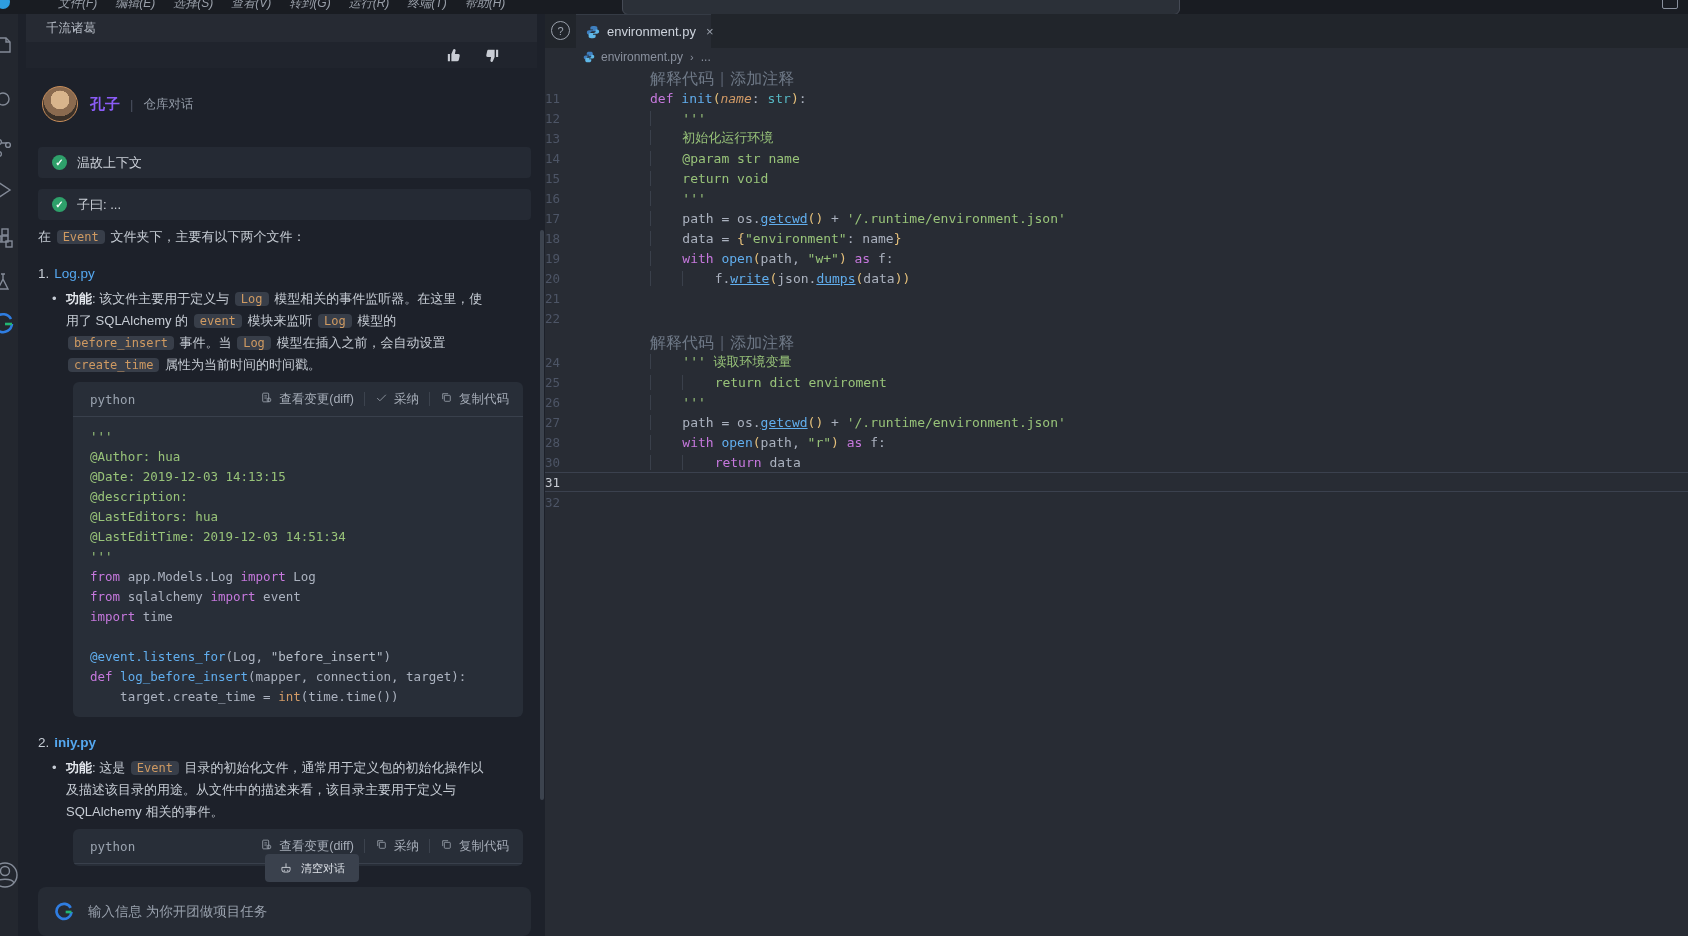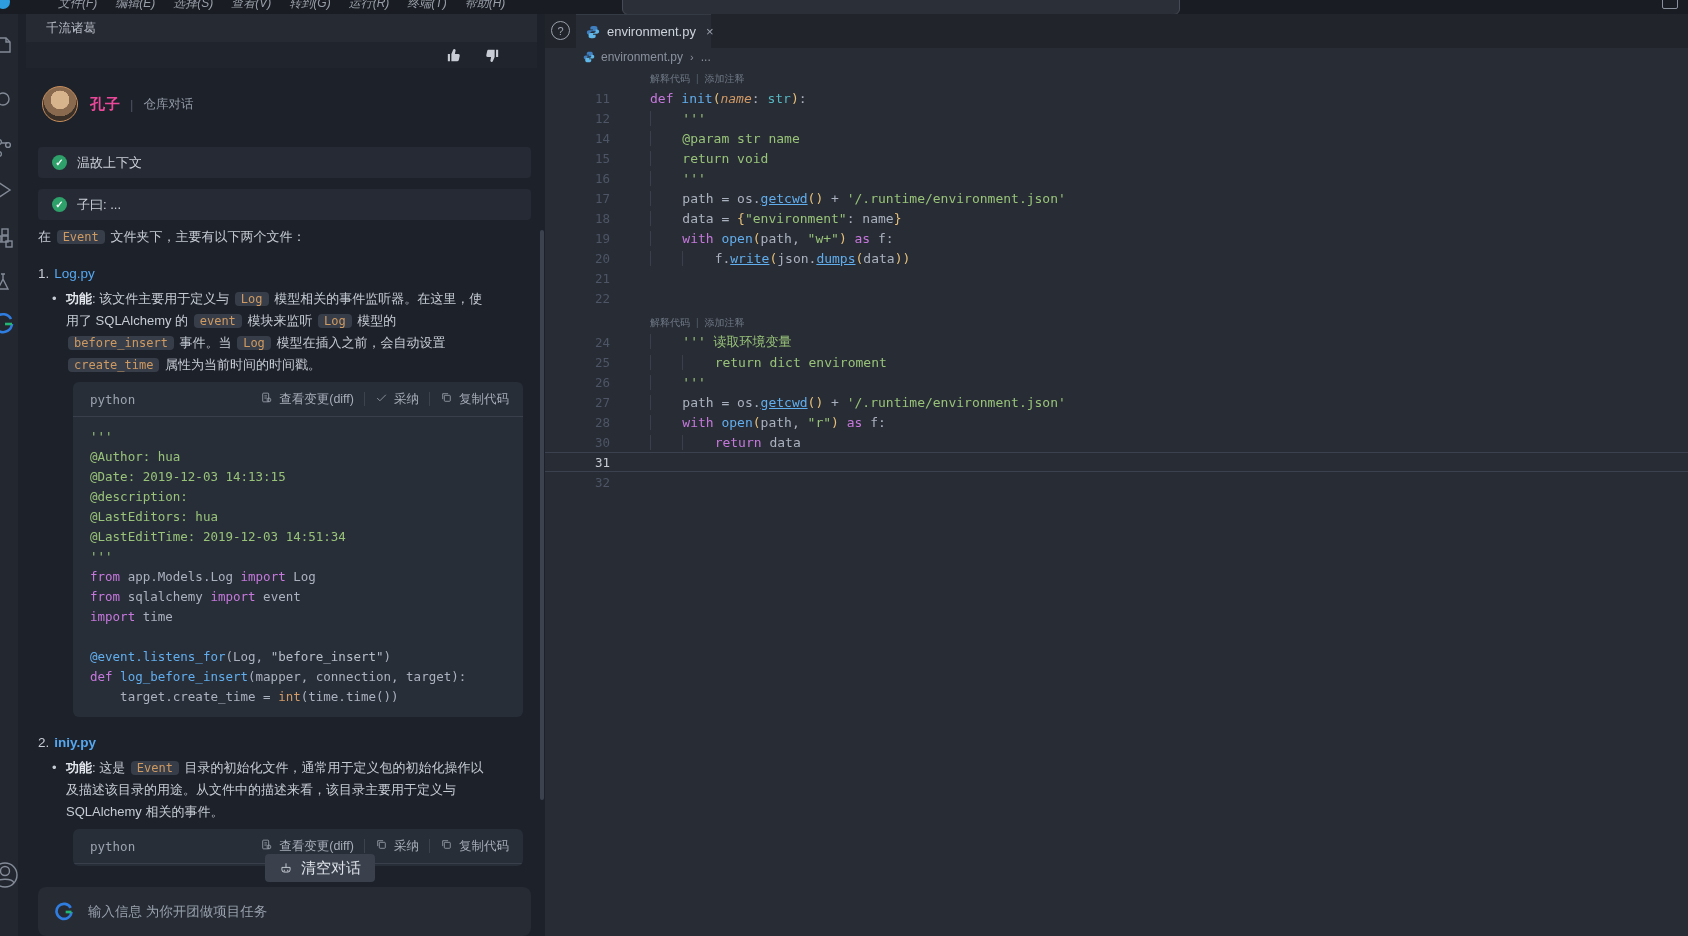"解释代码 | 添加注释" .lens-row { font-size: 10px -> 16px }
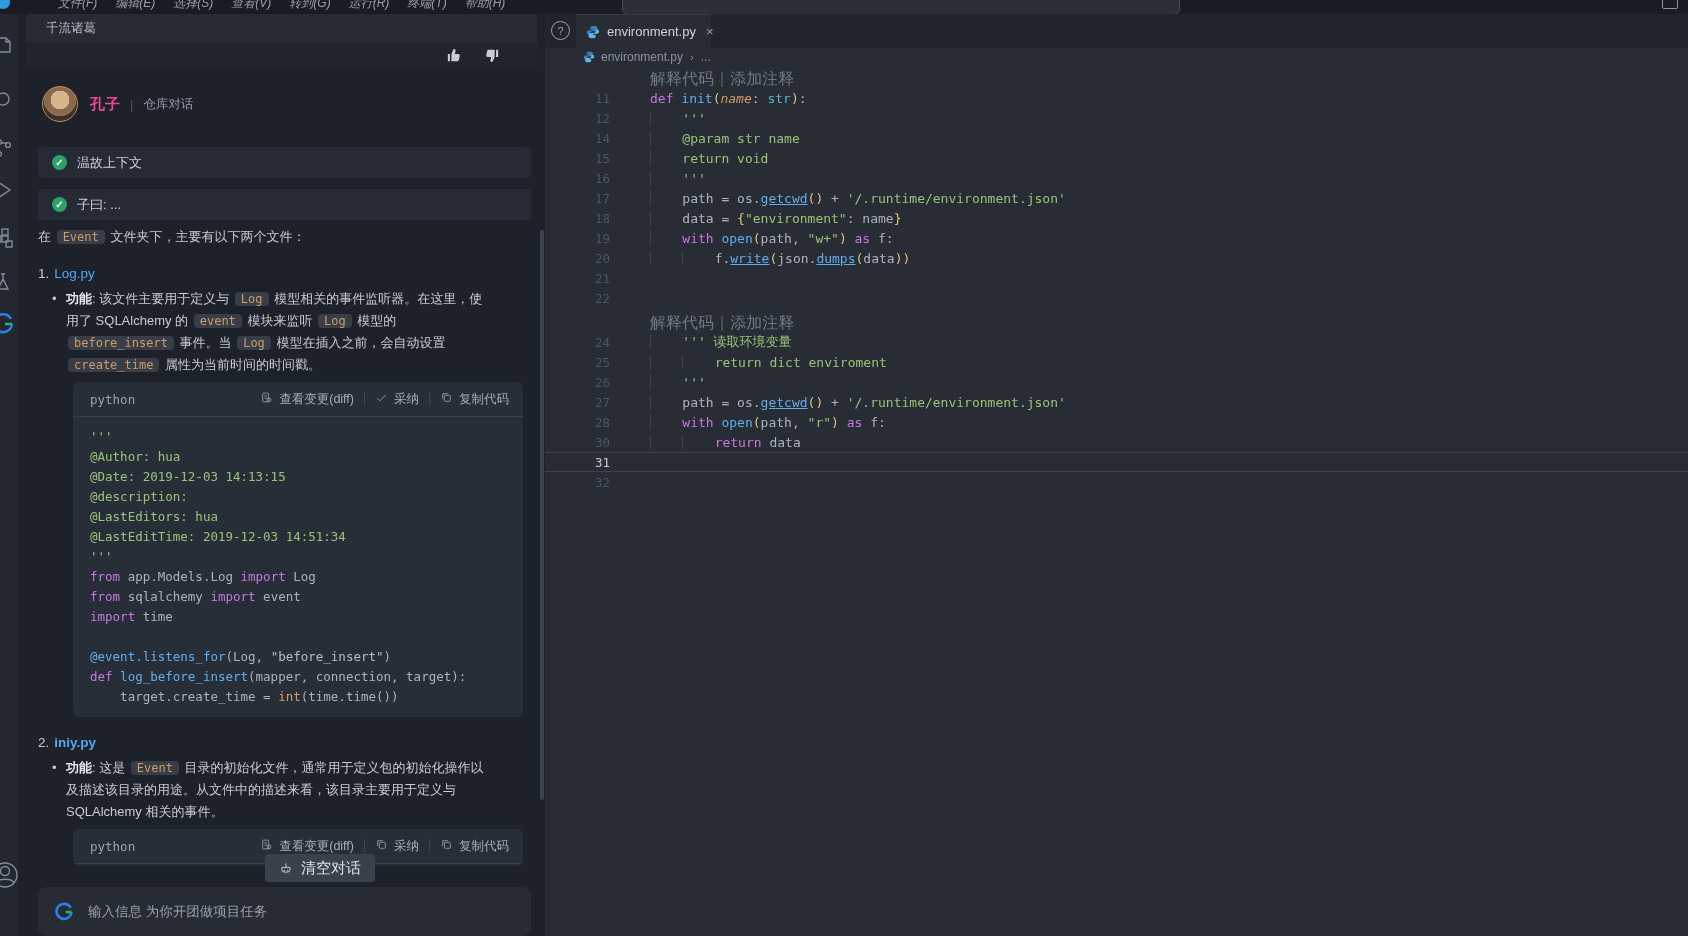"孔子" .a-name { color: #ec4899 -> #8b5cf6 }
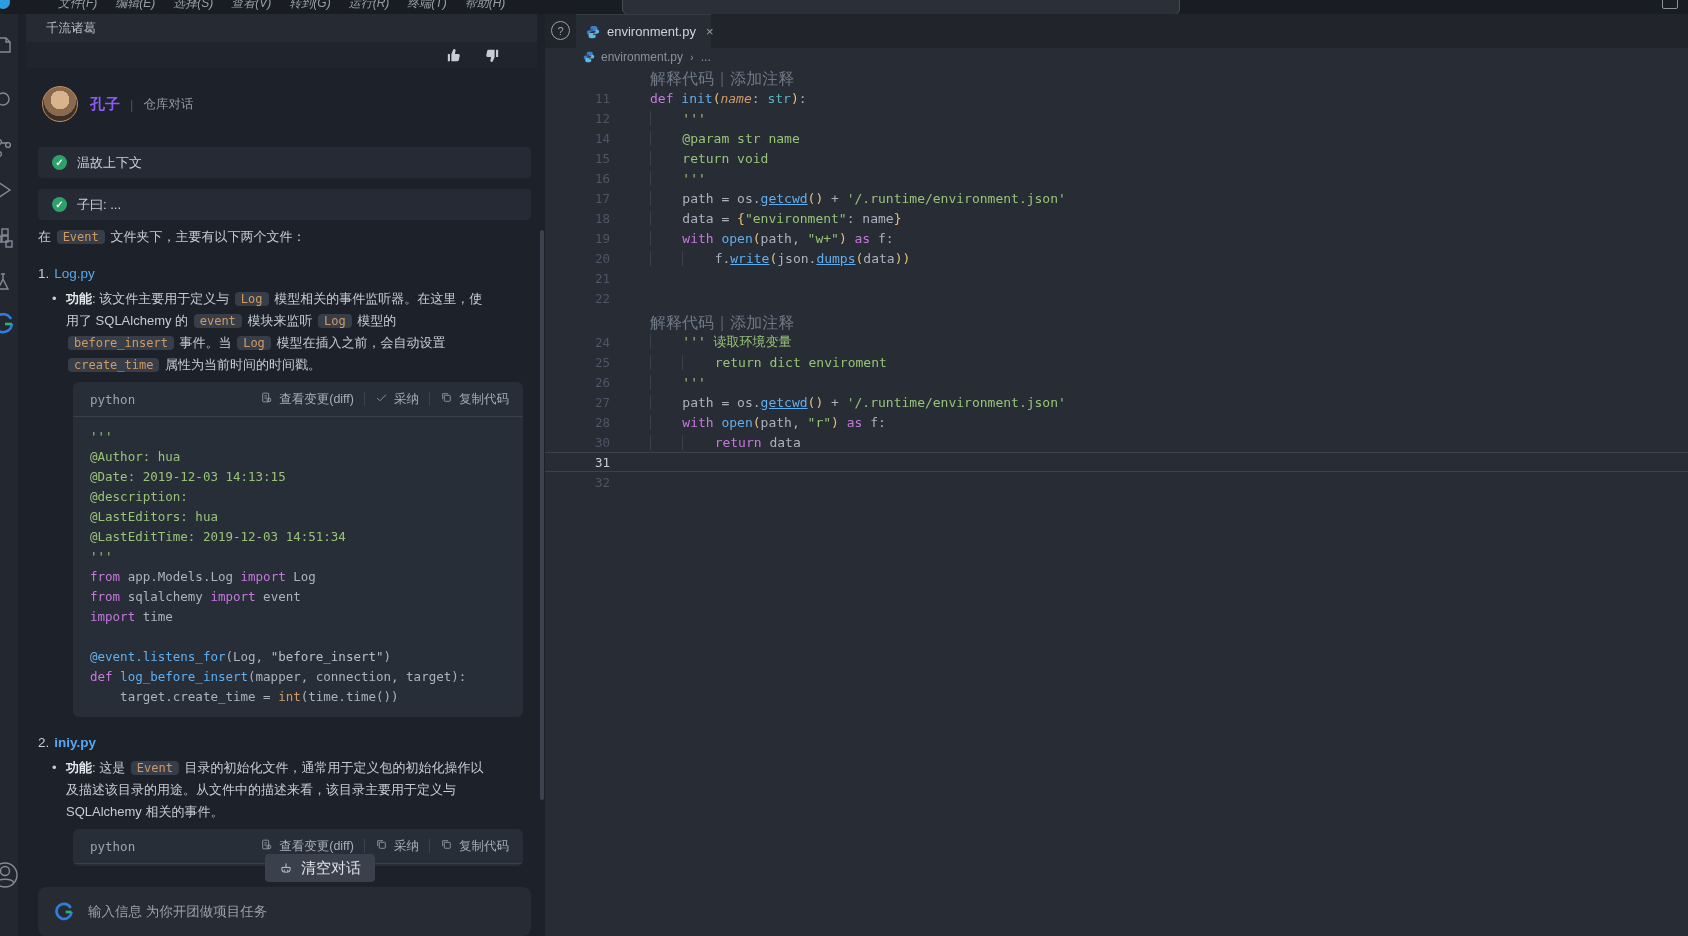"11" .ed-row .ln { text-align: right -> left }
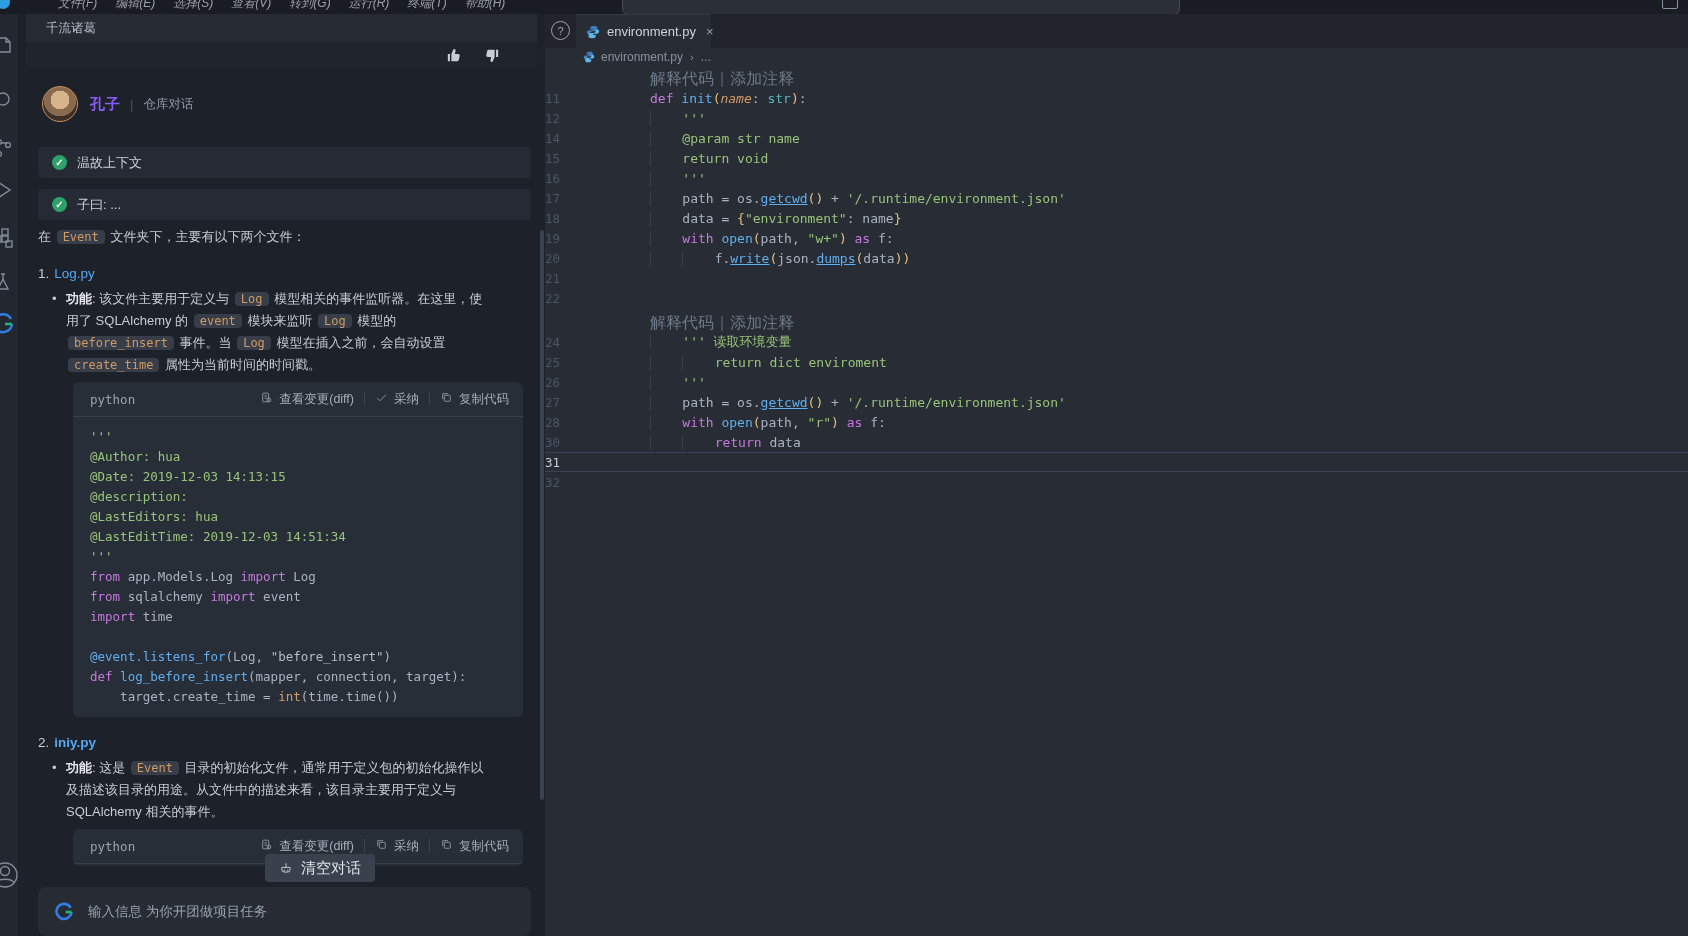"13" div.ed-row { html: none -> <div> <span>13</span> <span><span> </span><span>初始化运行环境</span></span> </div> }
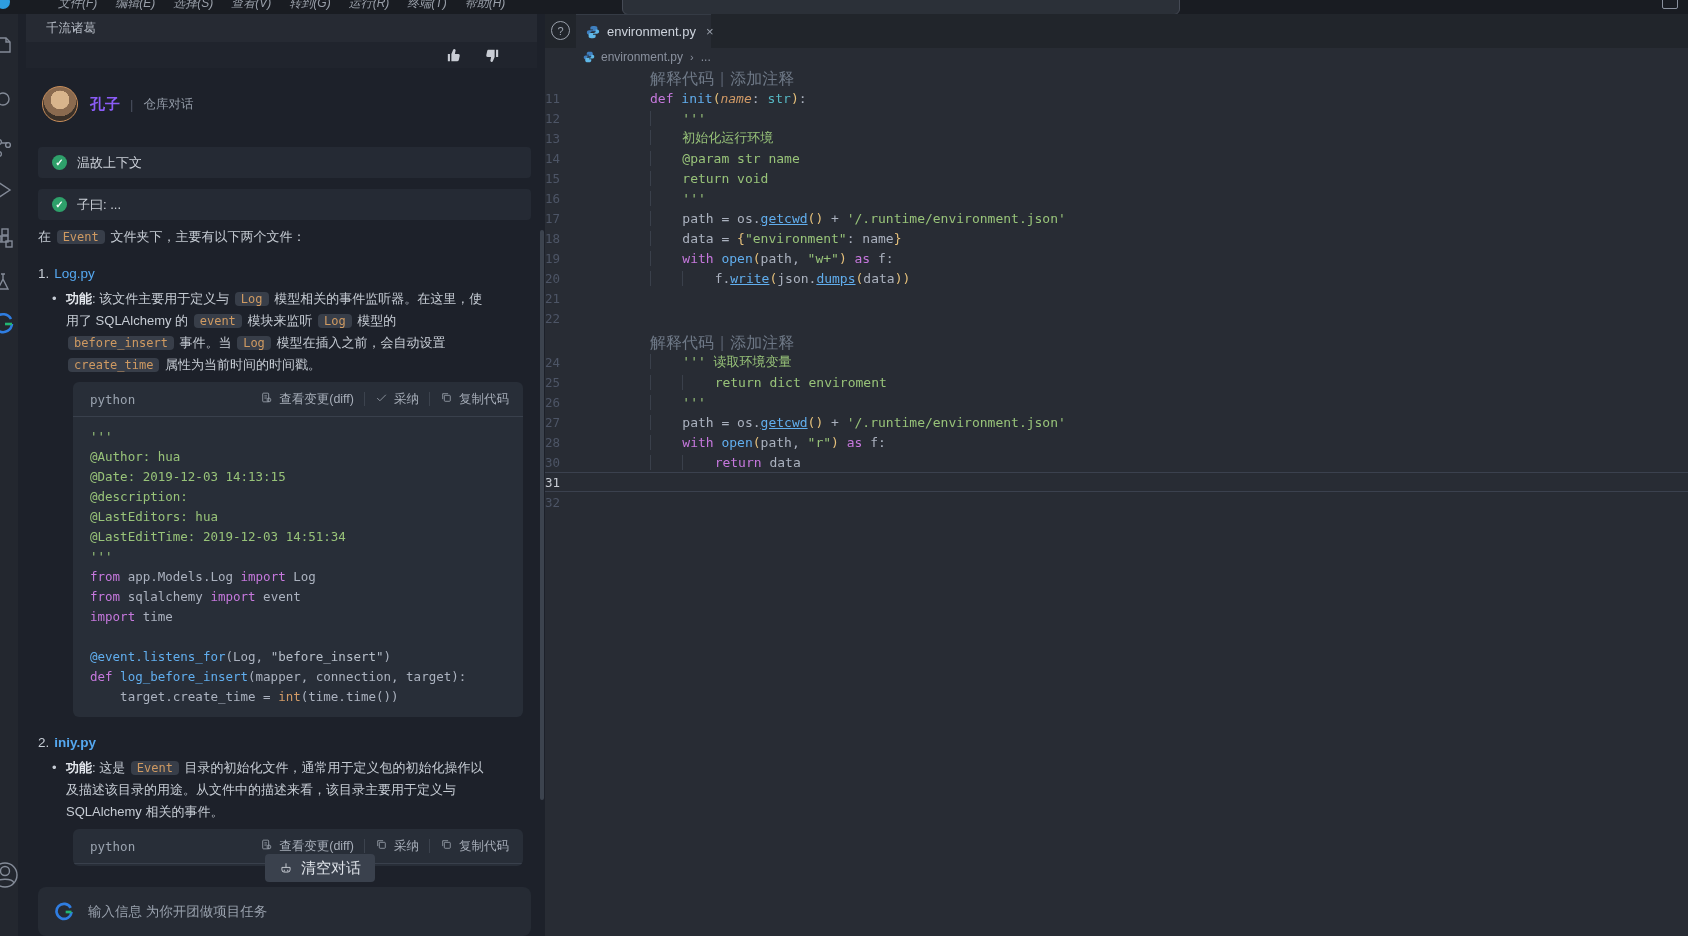"清空对话" .clear-btn { font-size: 15px -> 11px }
